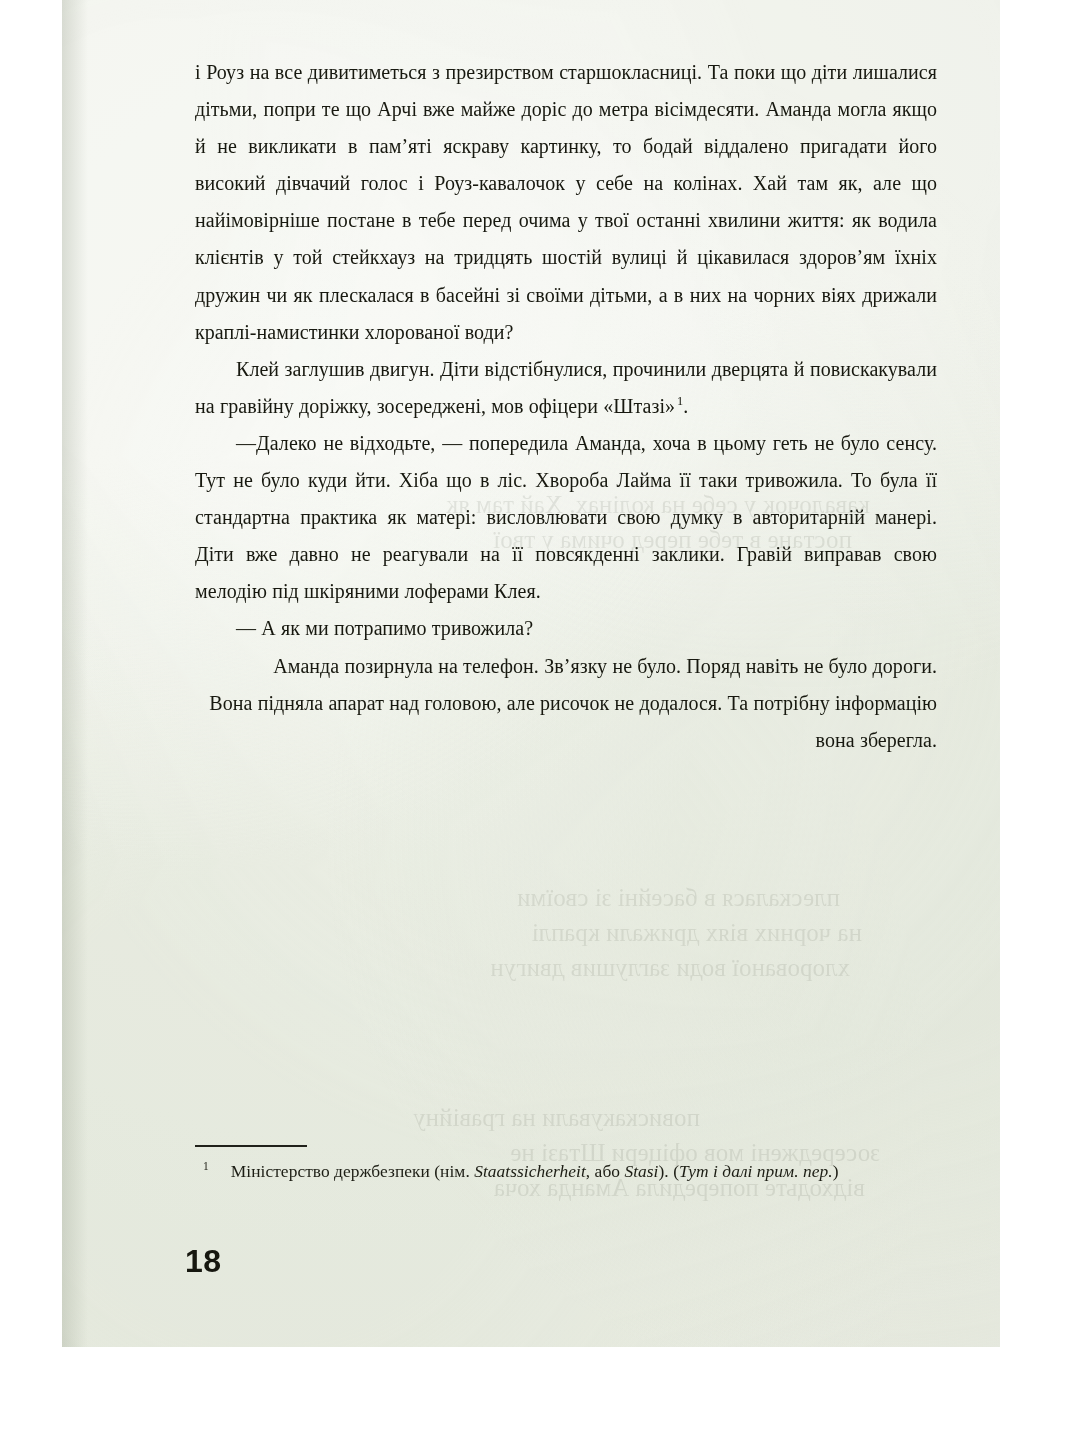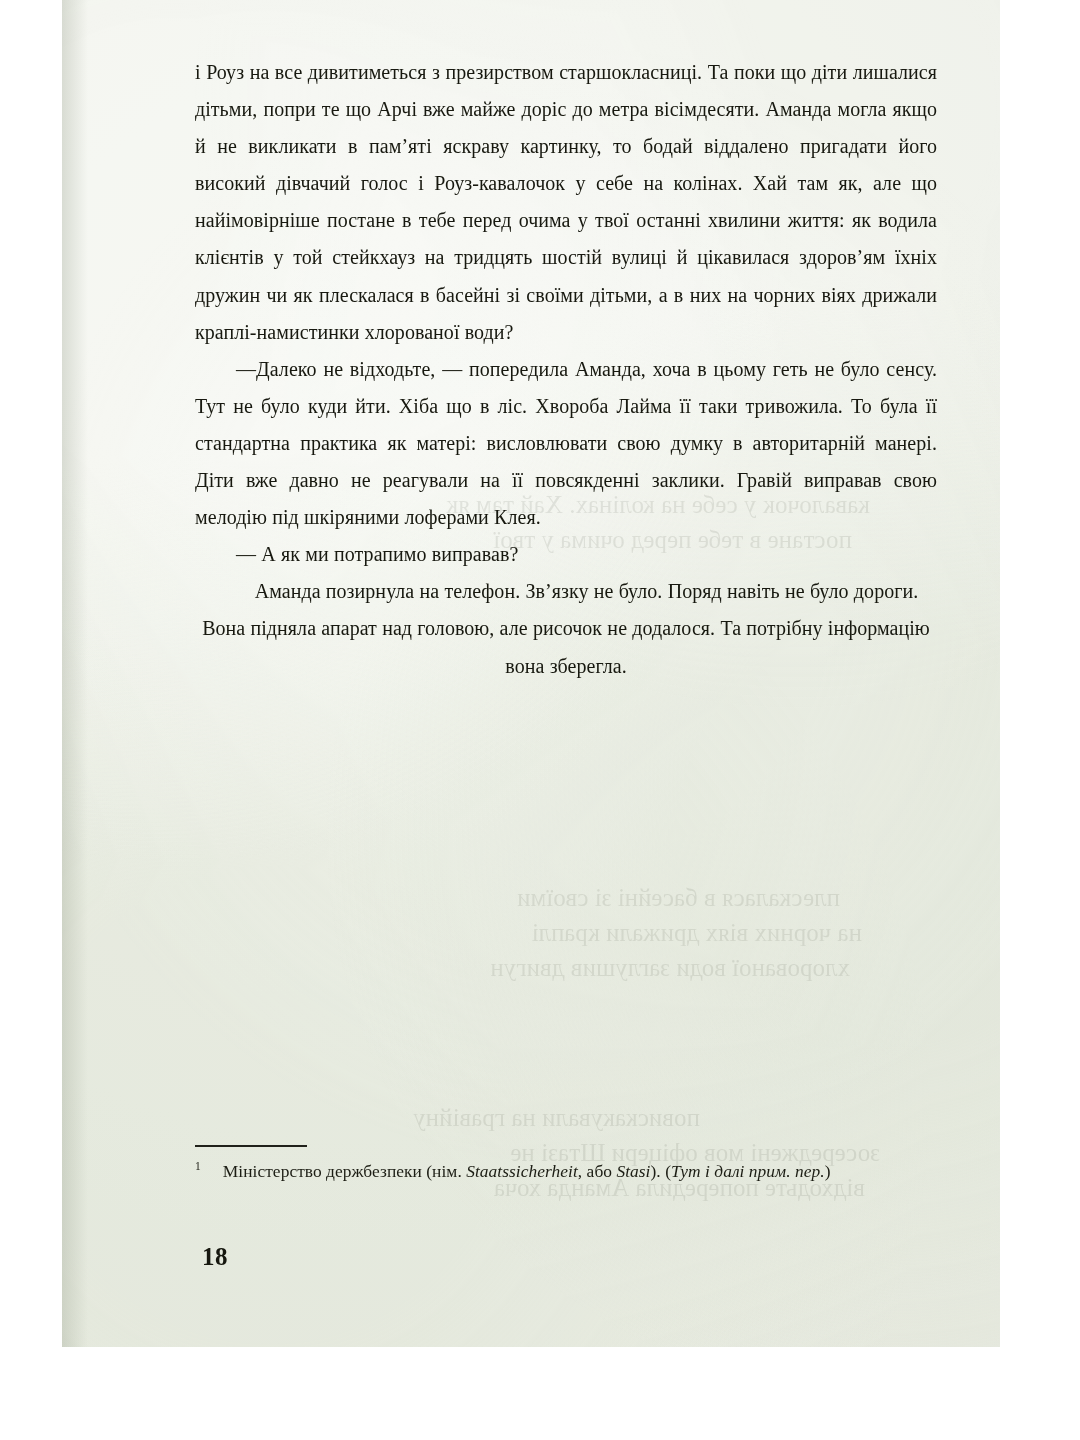"Клей заглушив двигун. Діти" p.para { html: none -> <p> <span>Клей заглушив двигун. Діти відстібнулися, прочи­нили дверцята й повискакували на гравійну доріжку, зосереджені, мов офіцери «Штазі»</span><sup>1</sup><span>.</span> </p> }
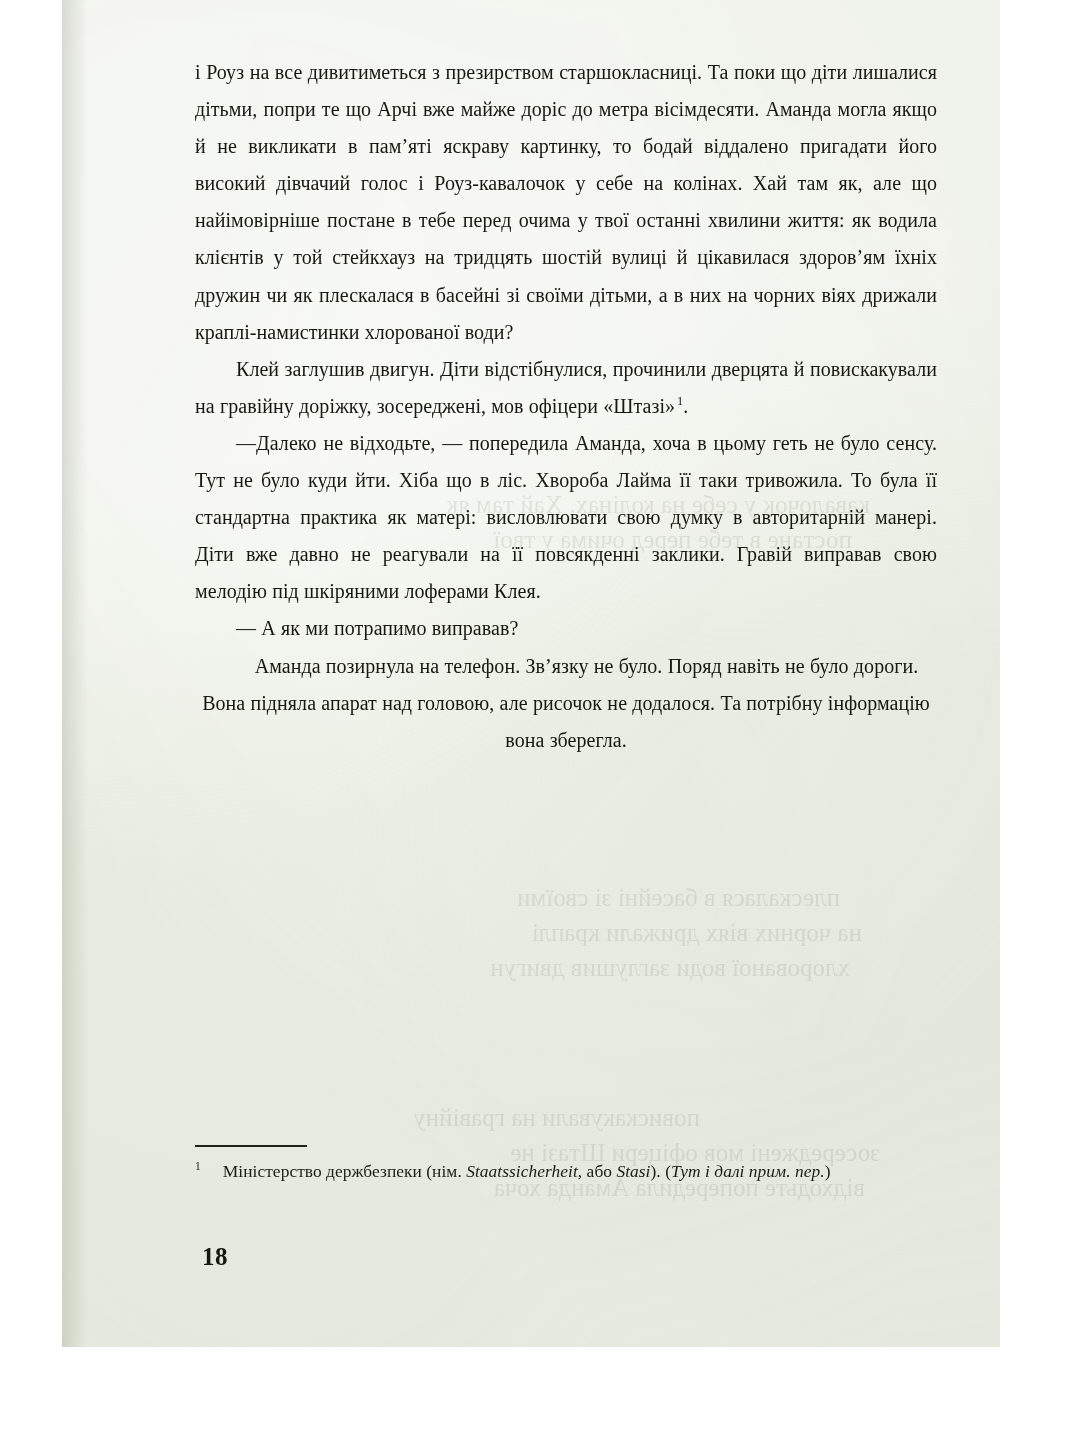"— А як ми потрапимо" p.para { text: виправав -> тривожила }
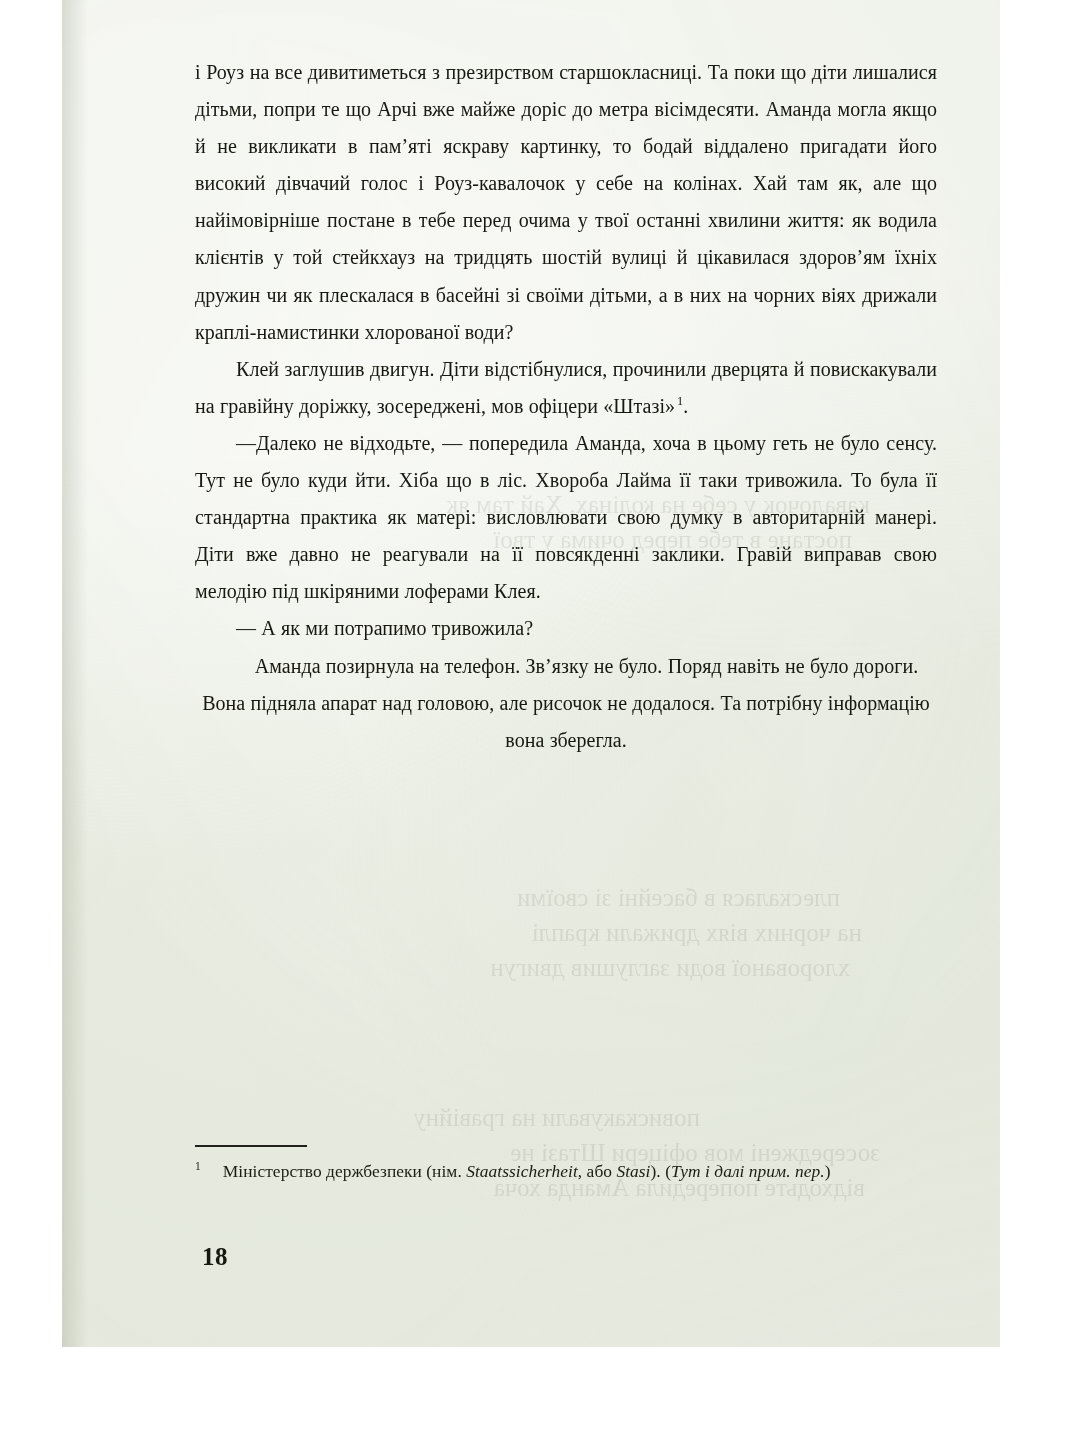"Аманда позирнула на телефон. Зв’язку" .para:last-child { text-align: center -> right }
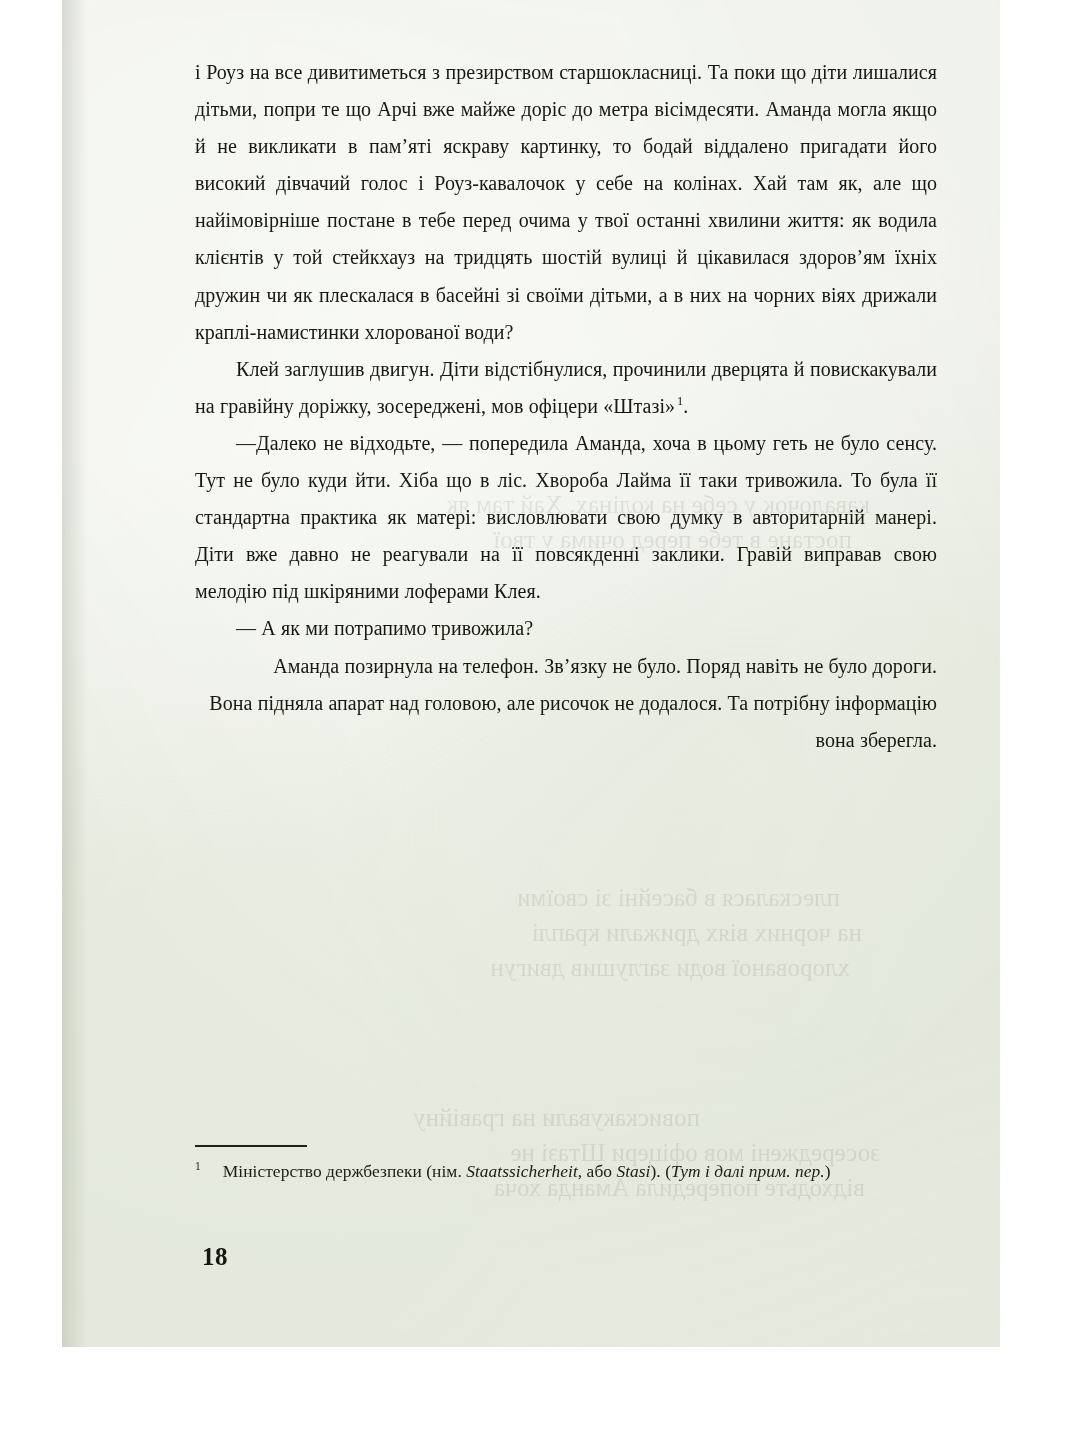"1 Міністерство держбезпеки (нім." #footnote-text { margin: 0 -> 8px }
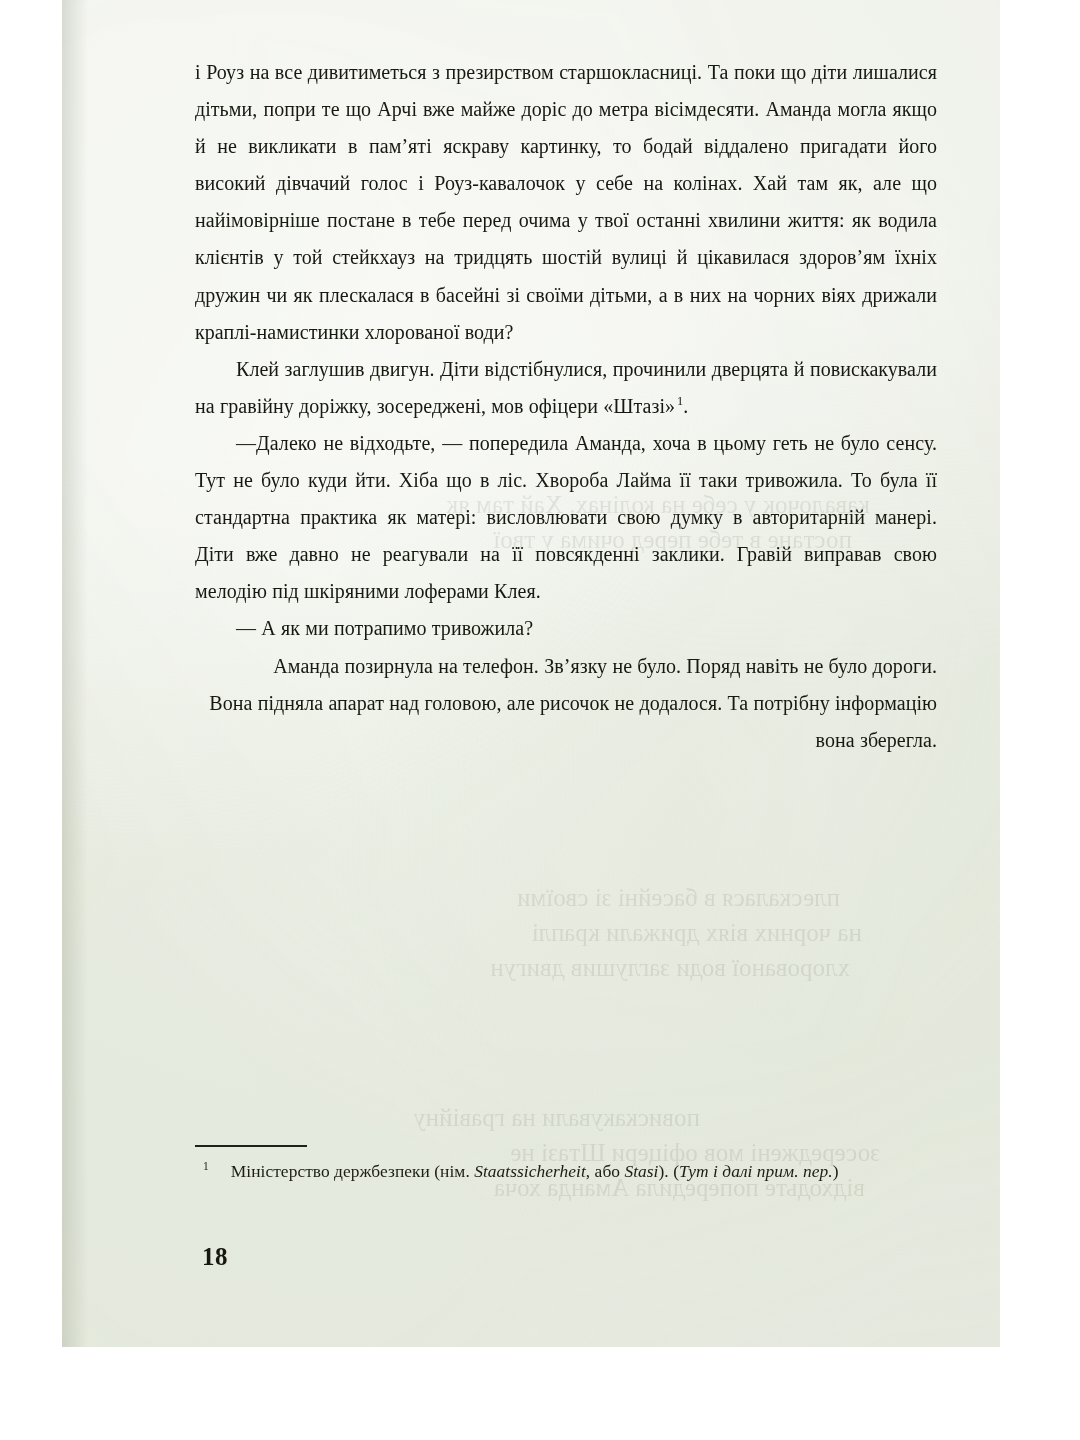"18" #folio { font-family: Liberation Serif, serif -> Liberation Sans, sans-serif; font-size: 25px -> 32px; left: 140px -> 123px }
